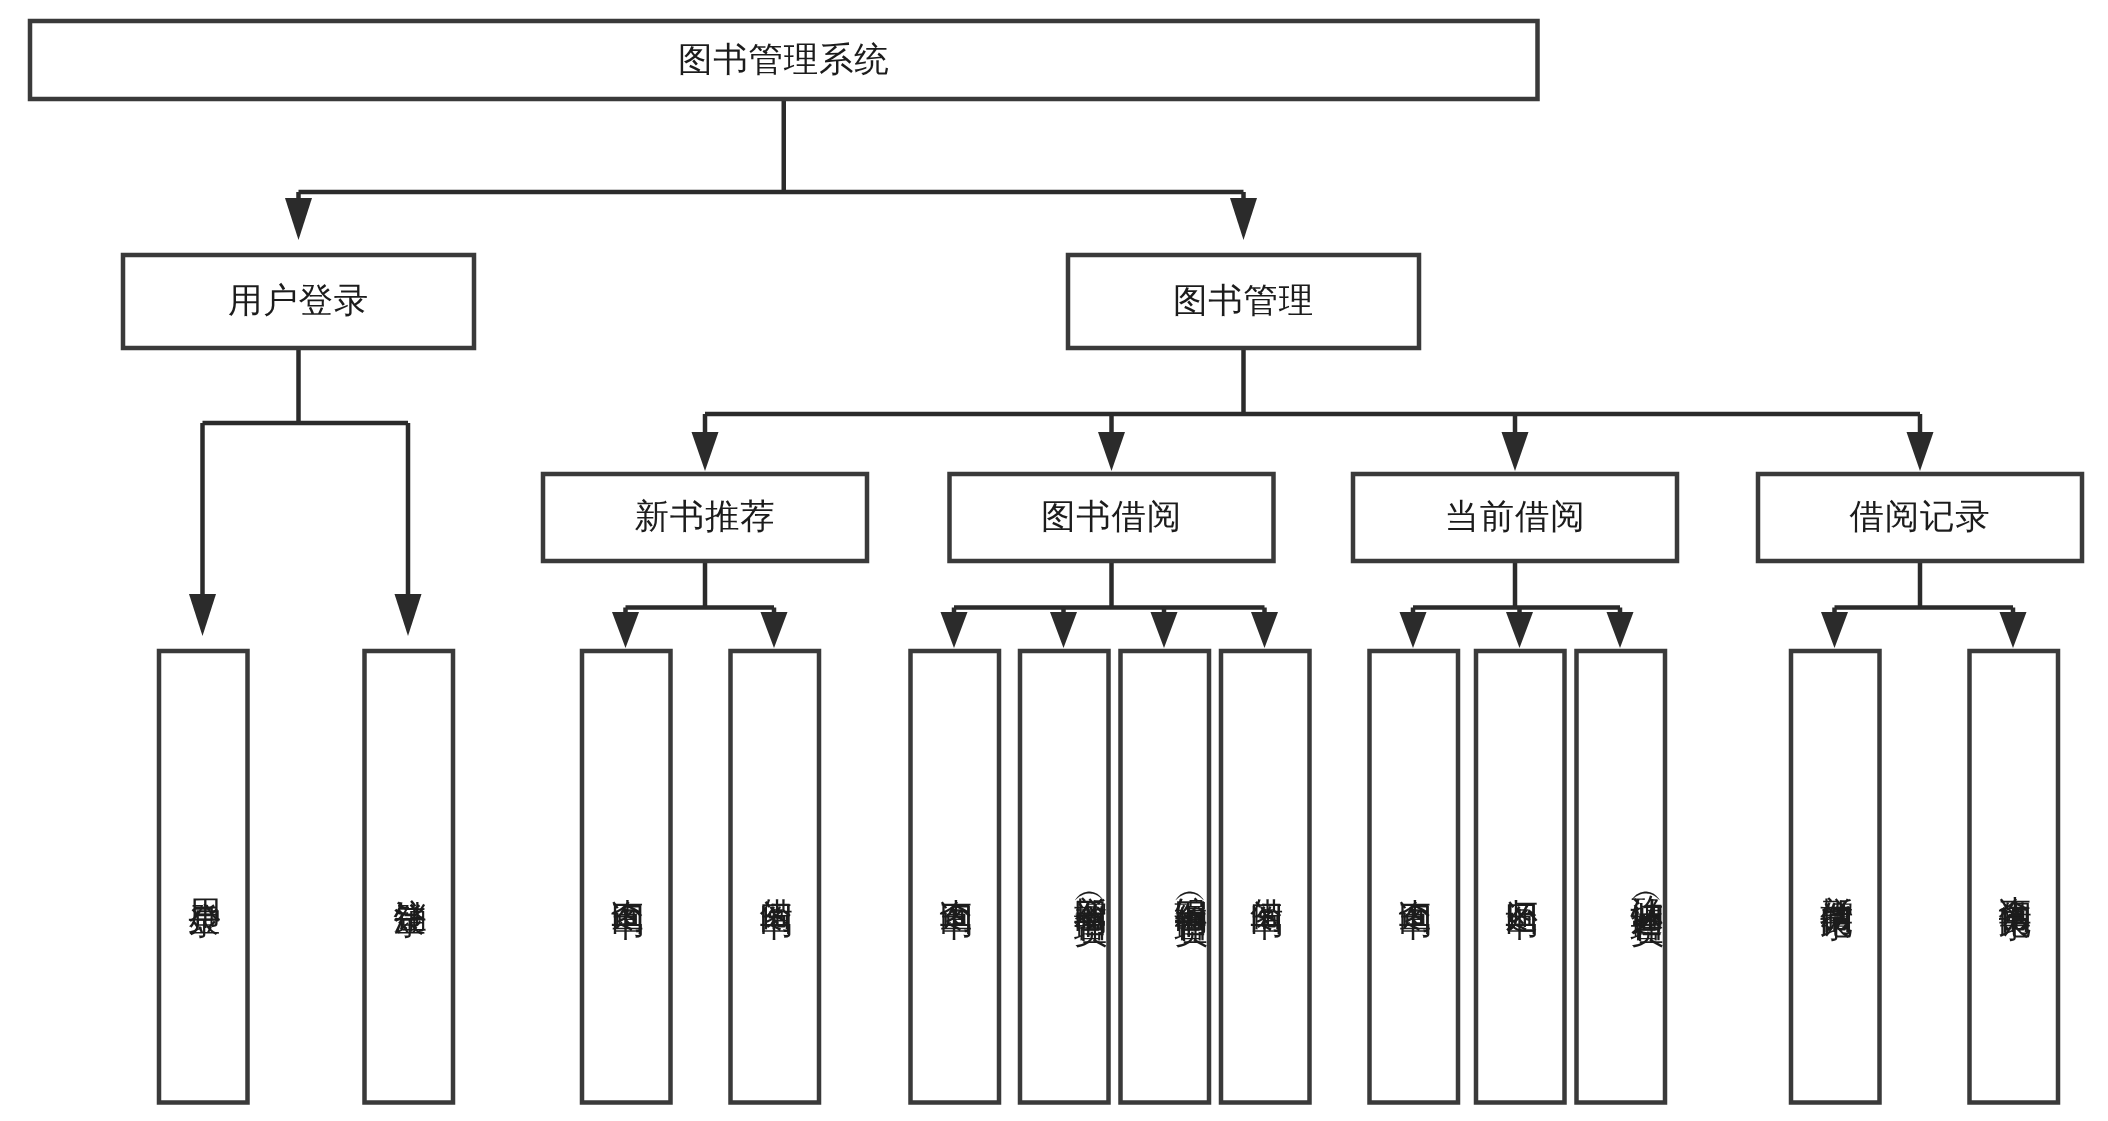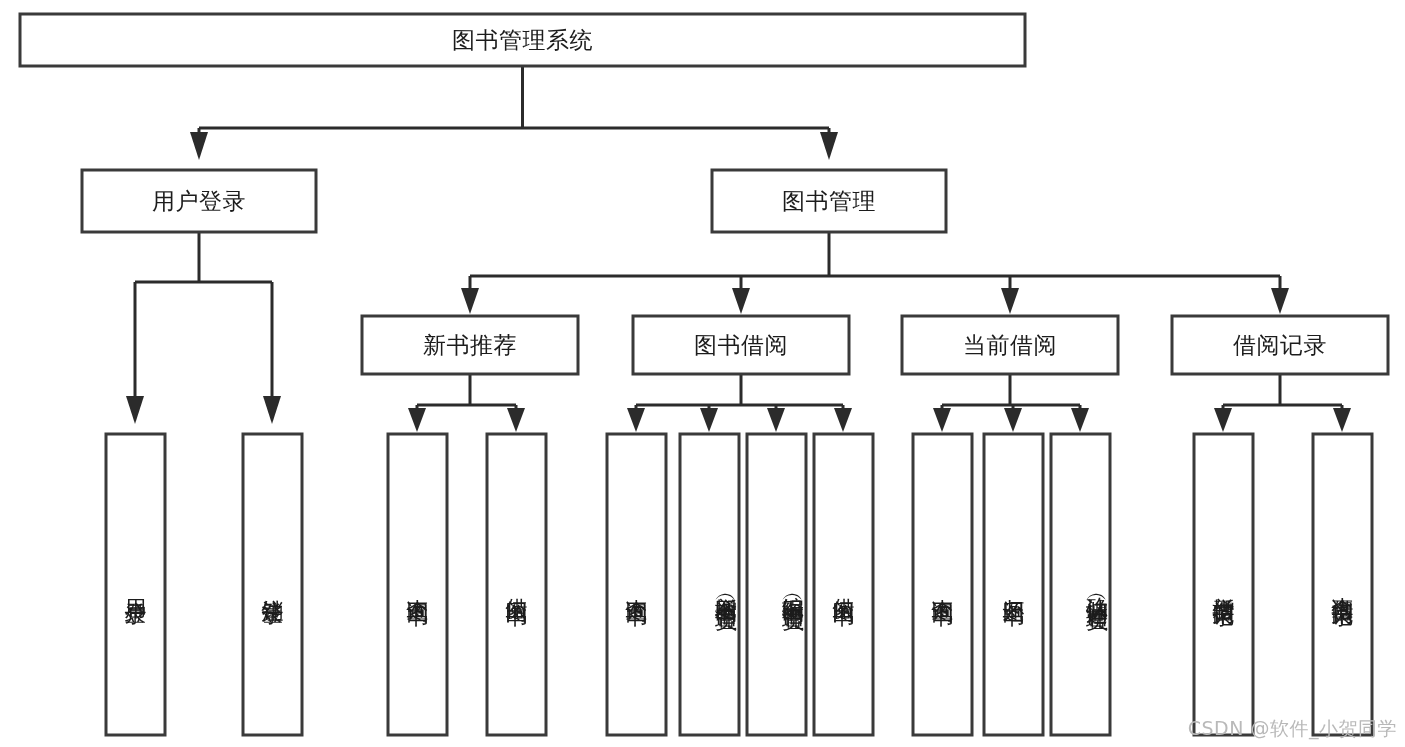"CSDN @软件_小贺同学" div.watermark { html: <div>CSDN @软件_小贺同学</div> -> none }
